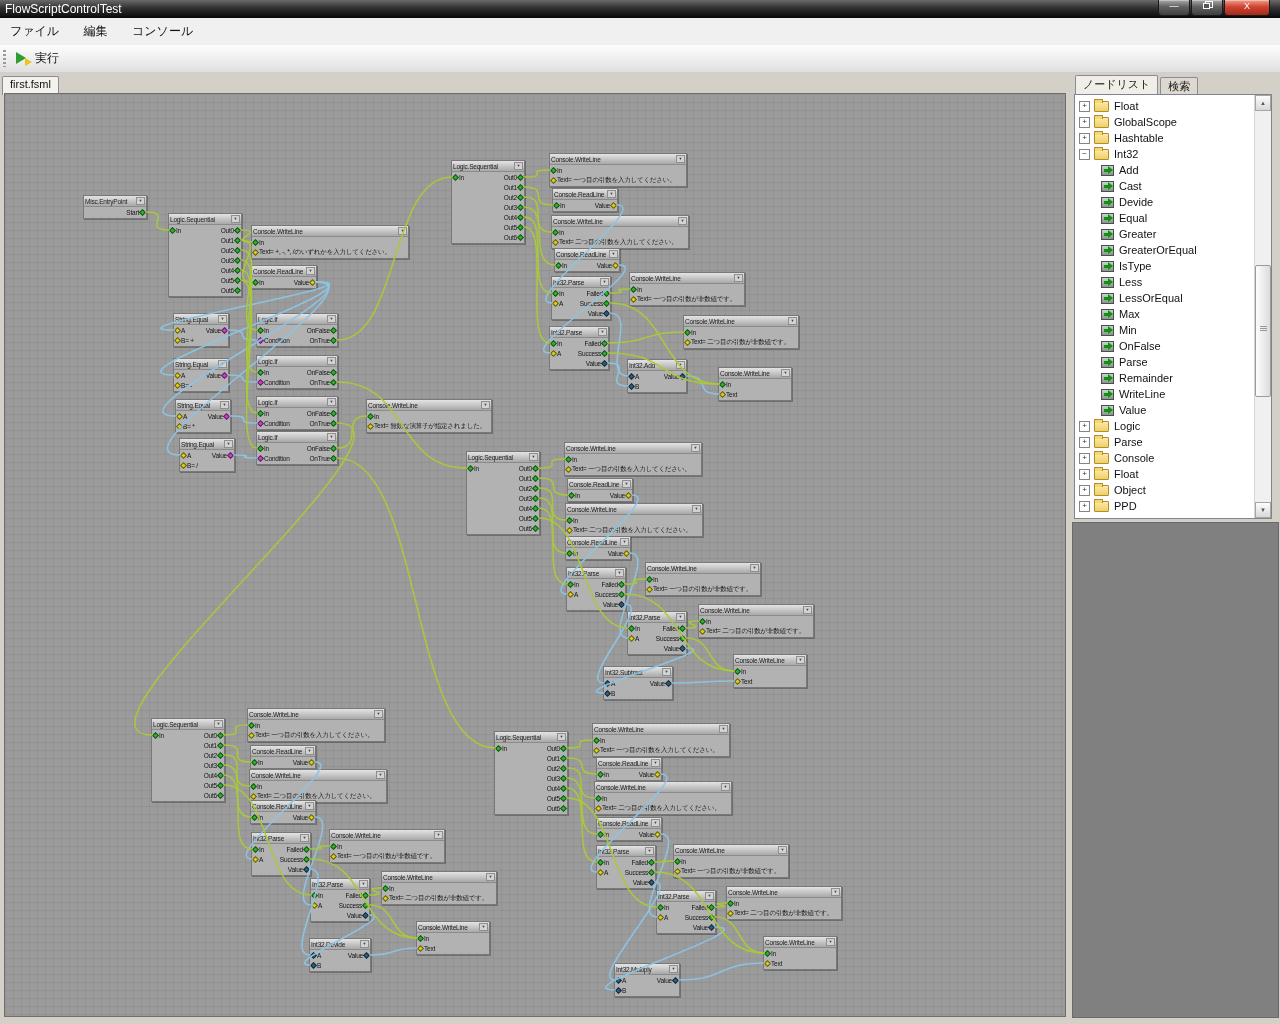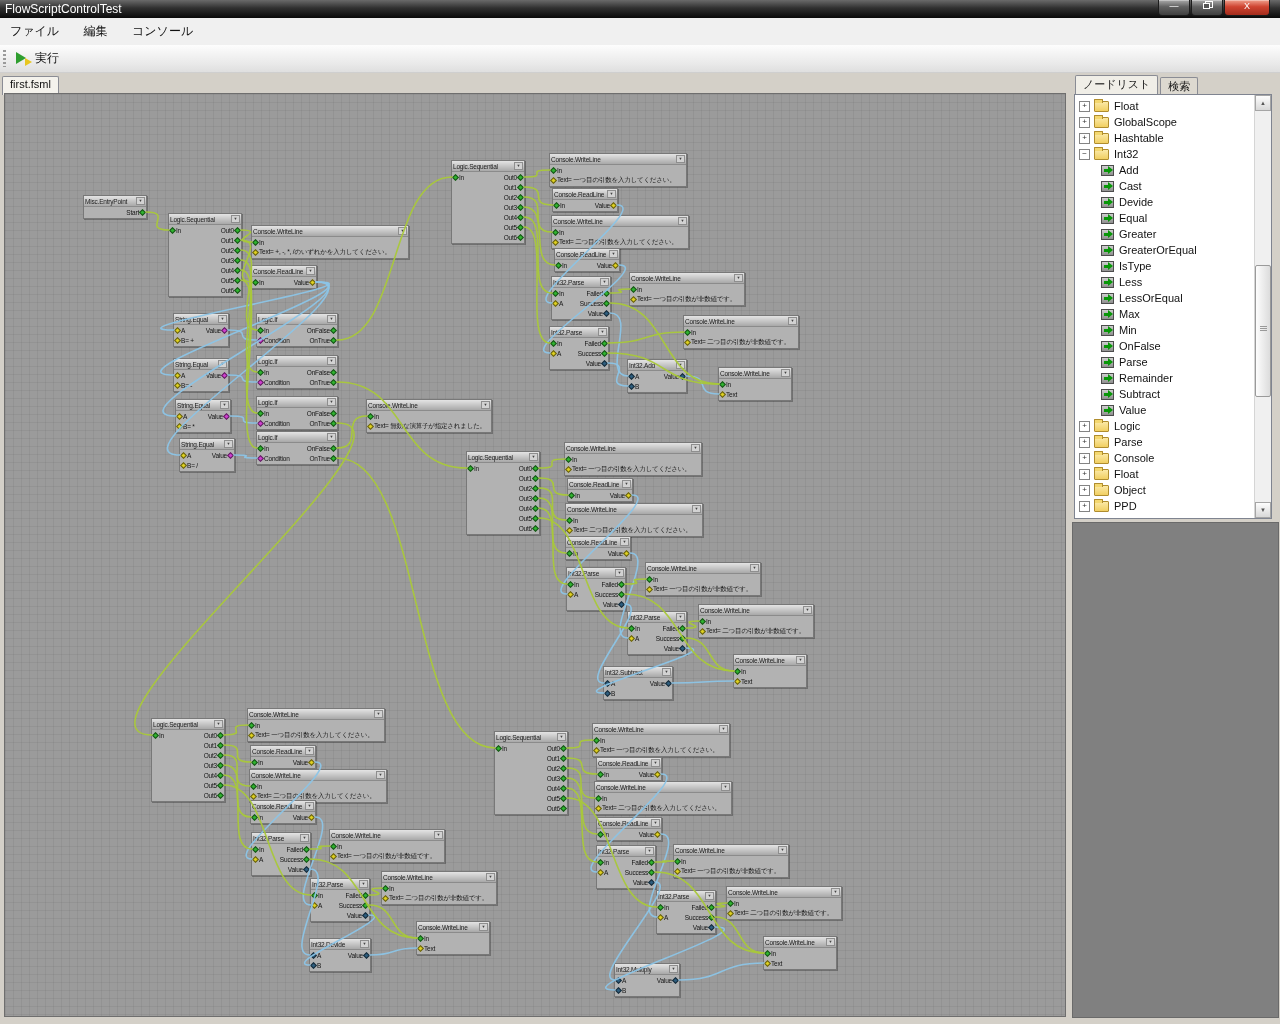"Subtract" span { text: Subtract -> WriteLine }
